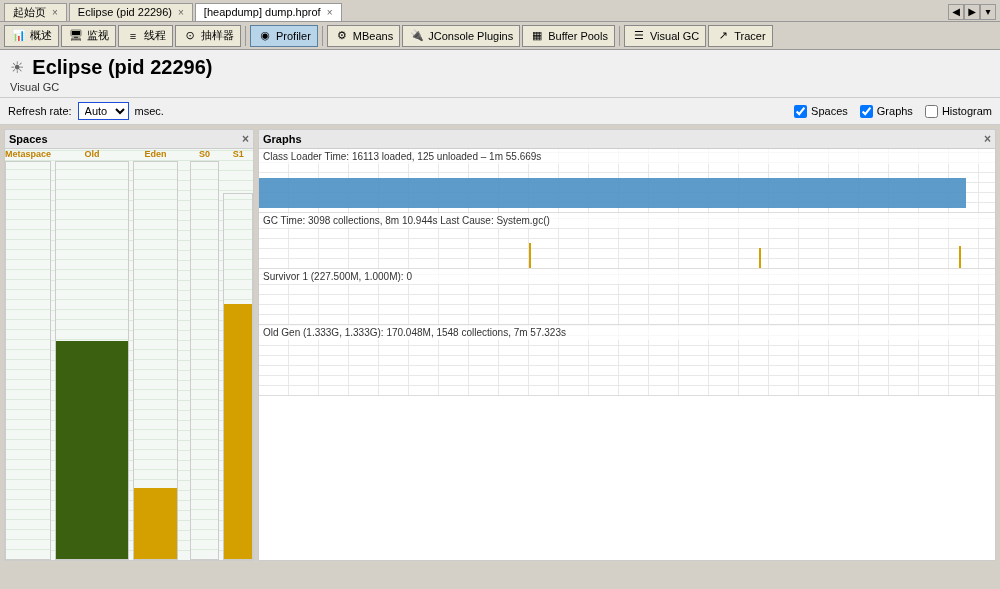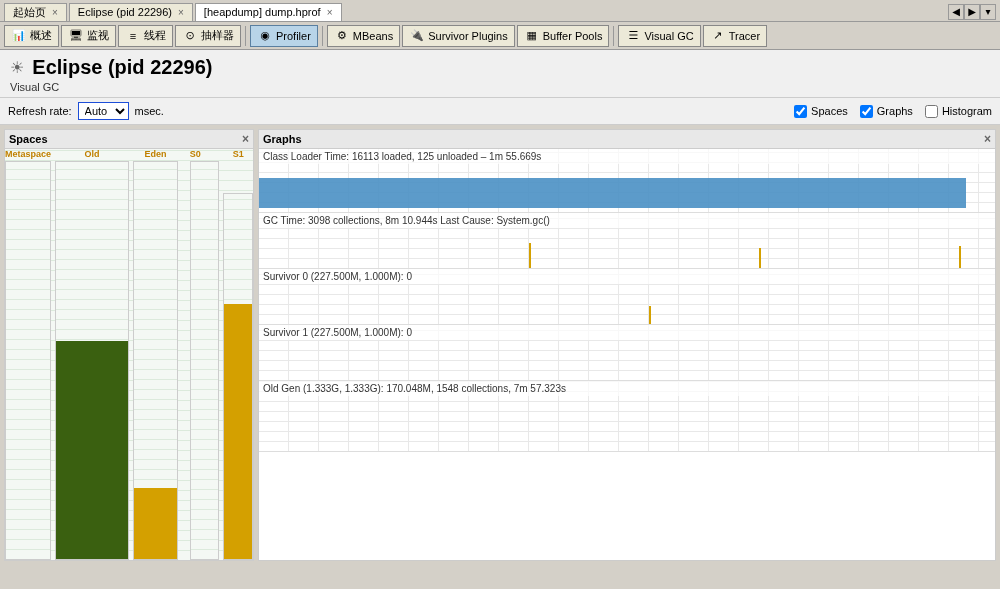"Survivor Plugins" span { text: Survivor -> JConsole }
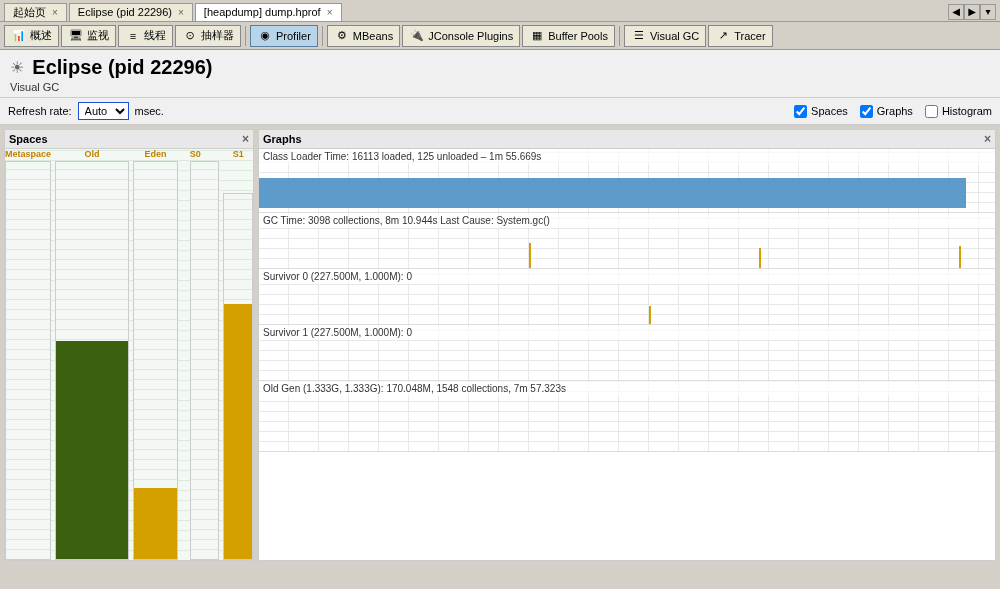"S0" div { align-items: none -> center }
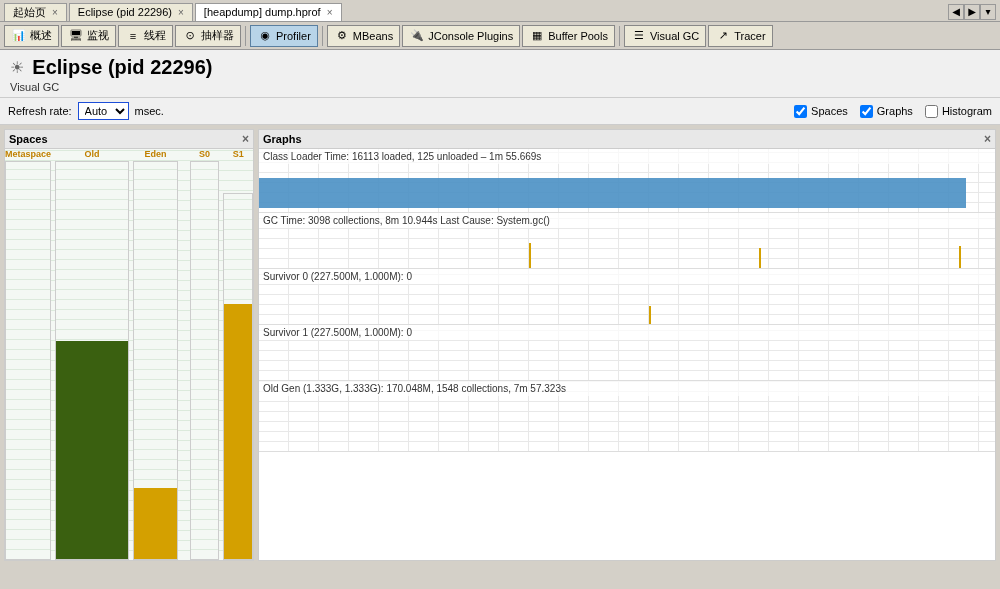"Survivor 0 (227.500M, 1.000M): 0" div.graph-row { html: <div> <div>Survivor 0 (227.500M, 1.000M): 0</div> <div> <div></div> </div> </div> -> none }
